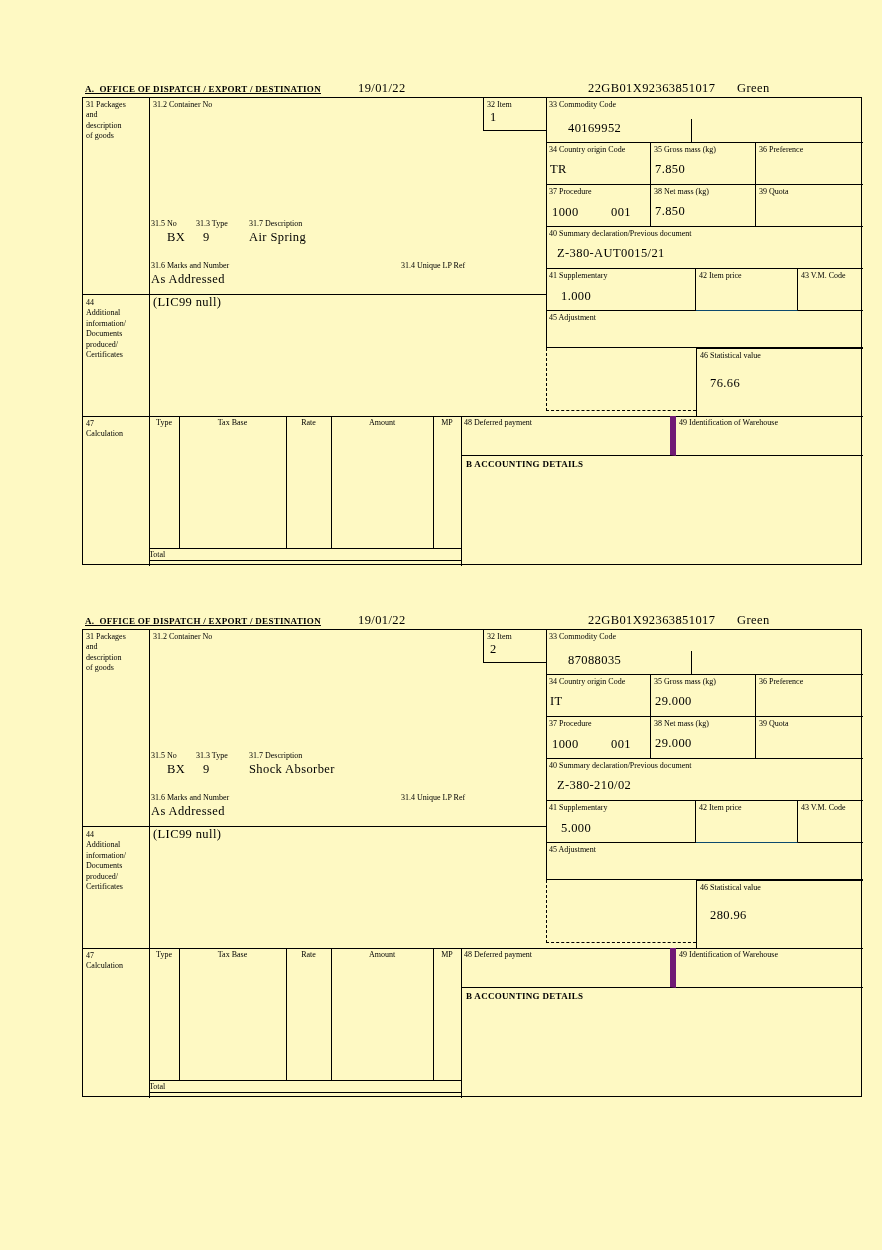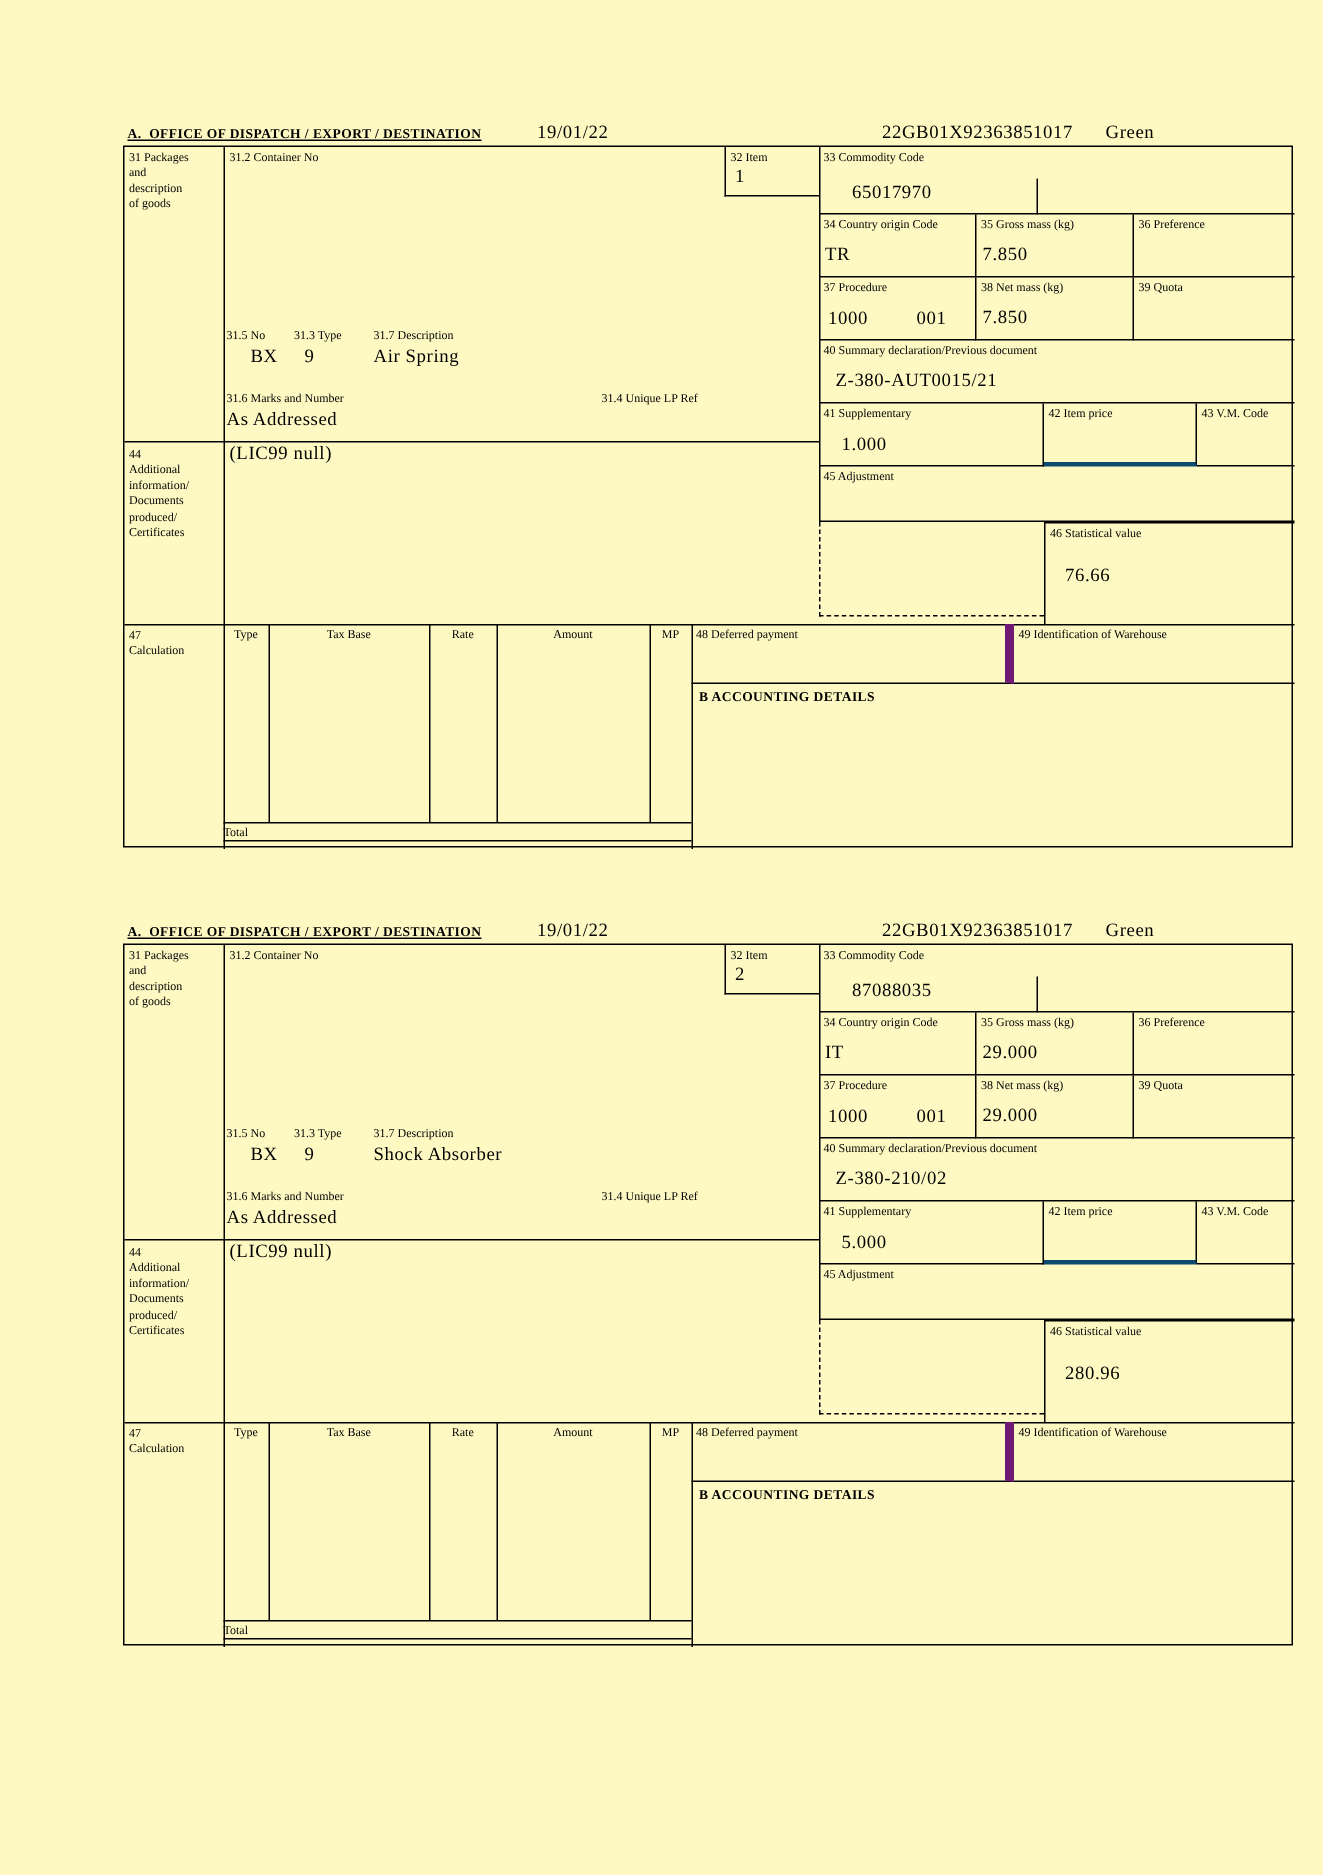"65017970" span.val { text: 65017970 -> 40169952 }
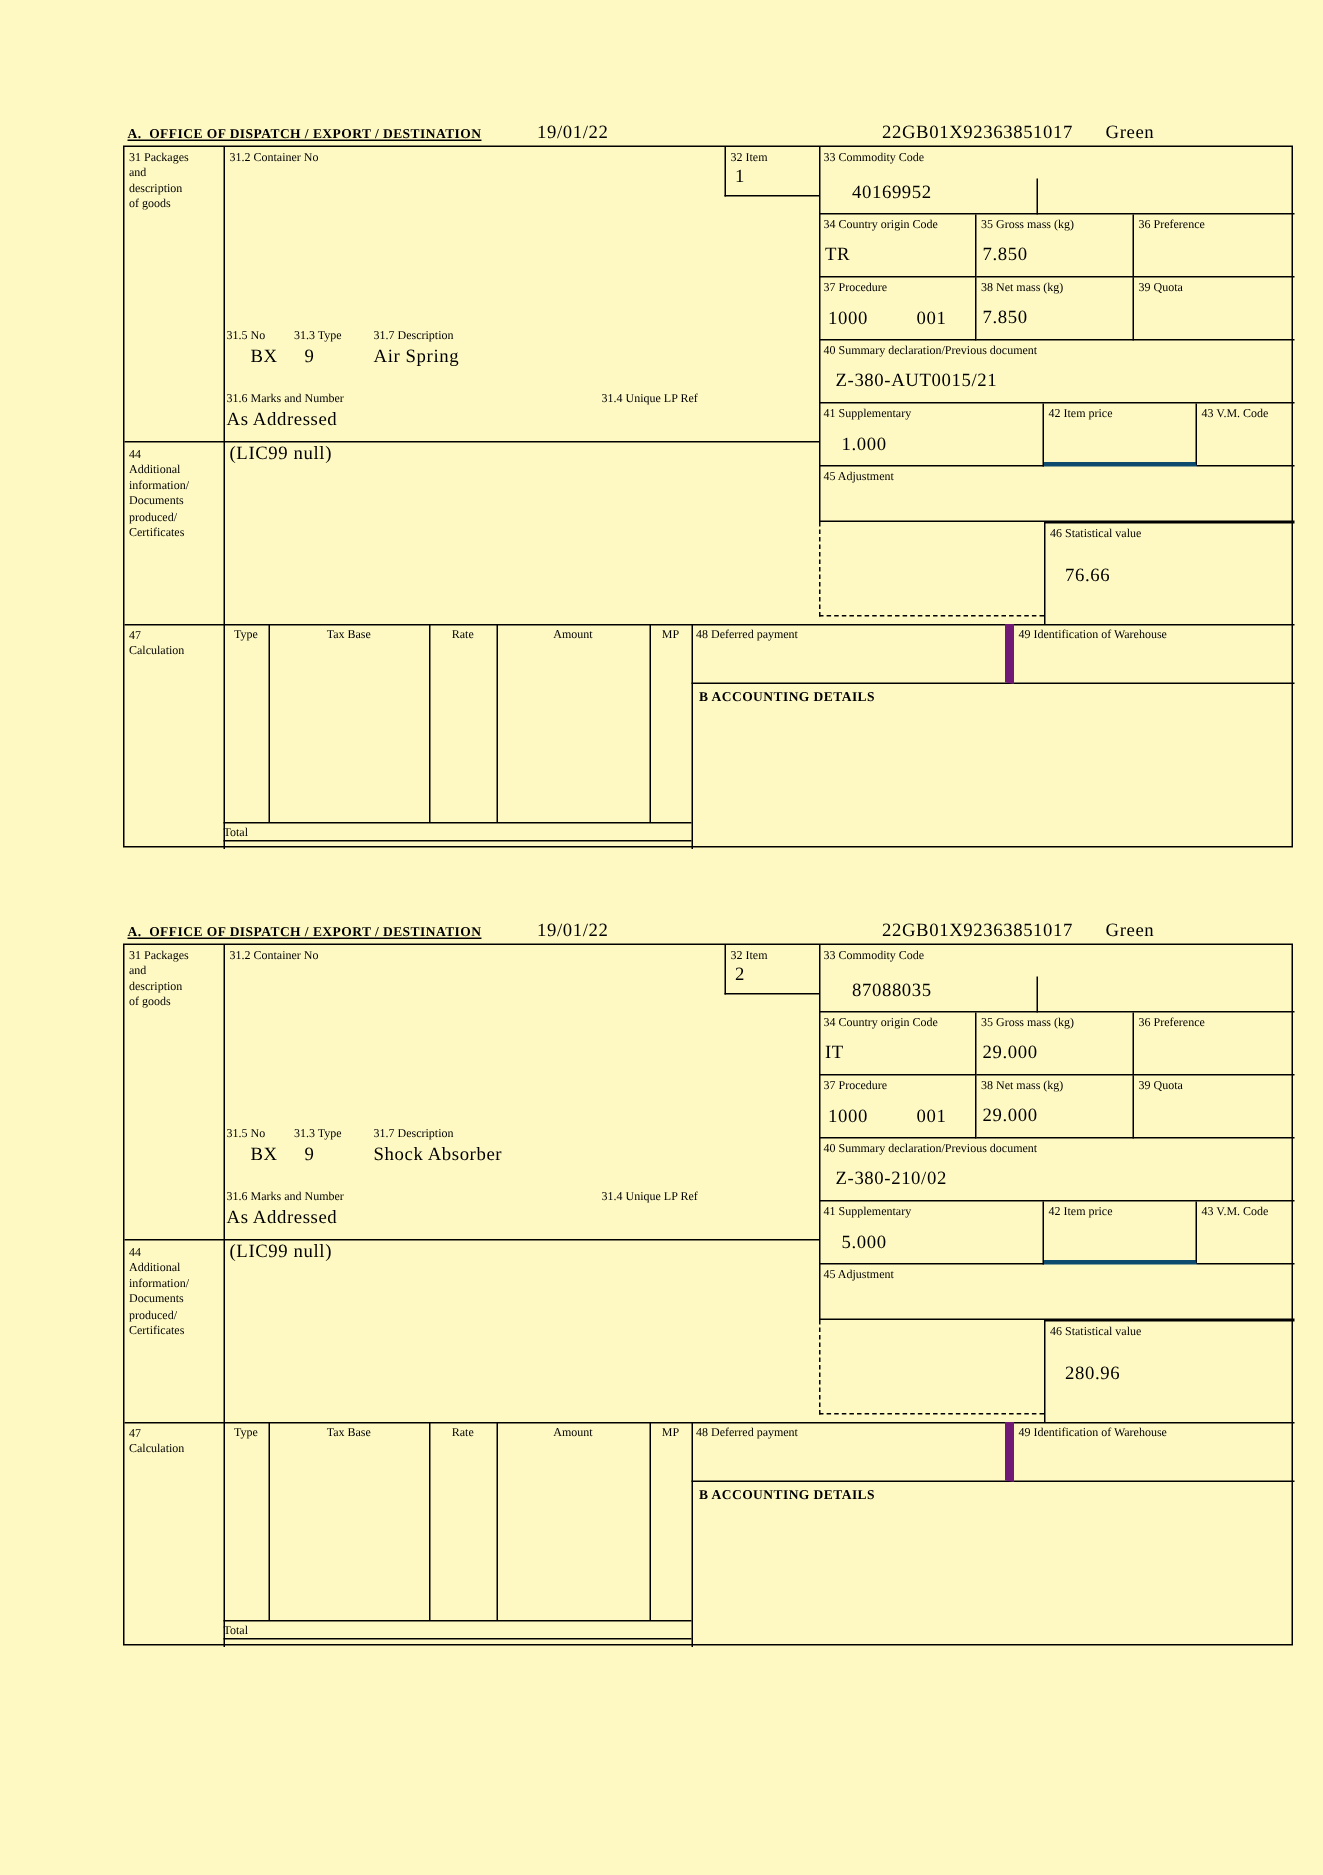"42 Item price" .r42 { border-bottom: 3px solid #0c4a6e -> 1px solid #0c4a6e }
